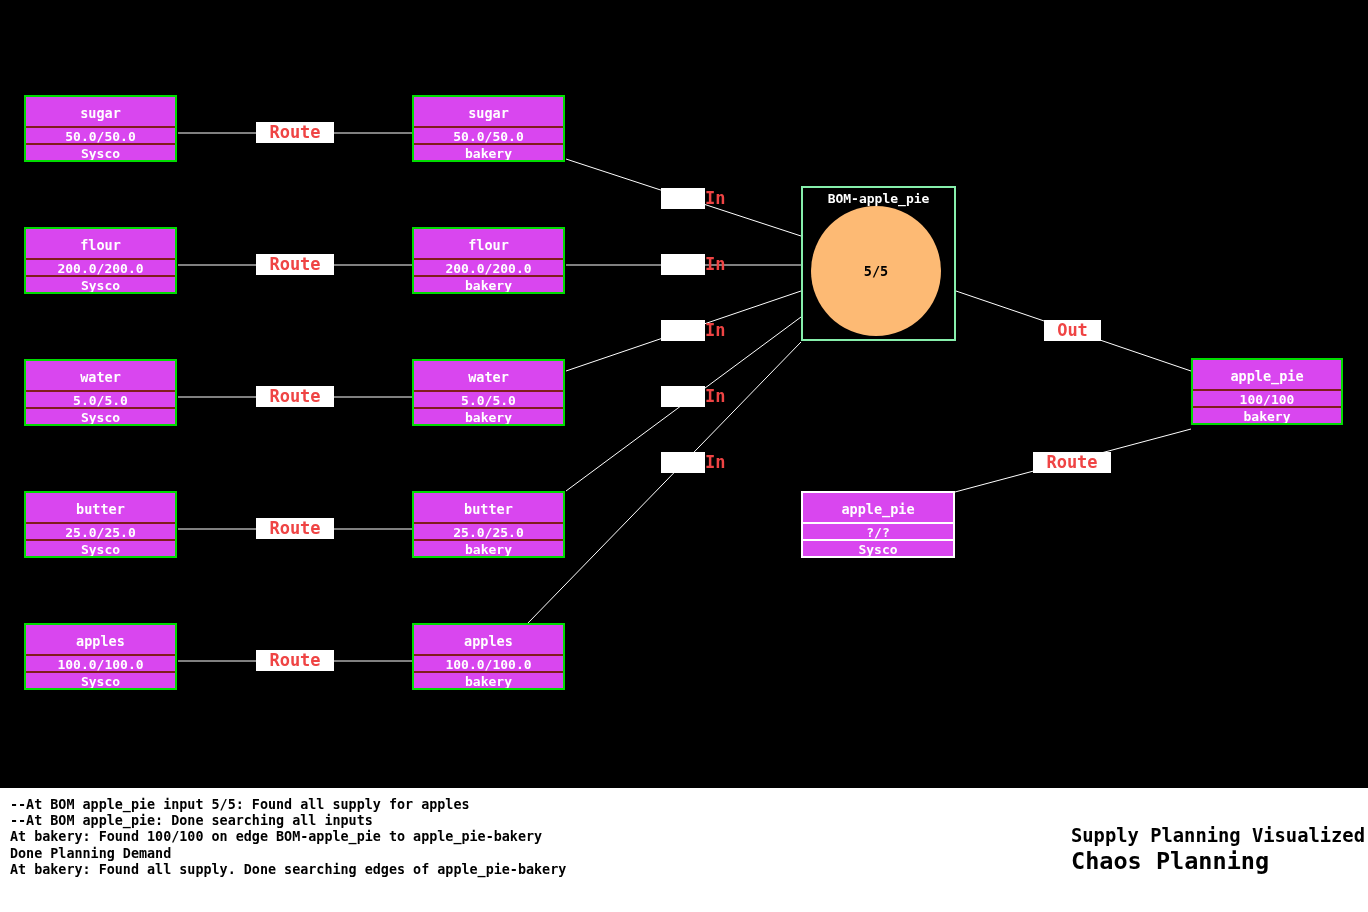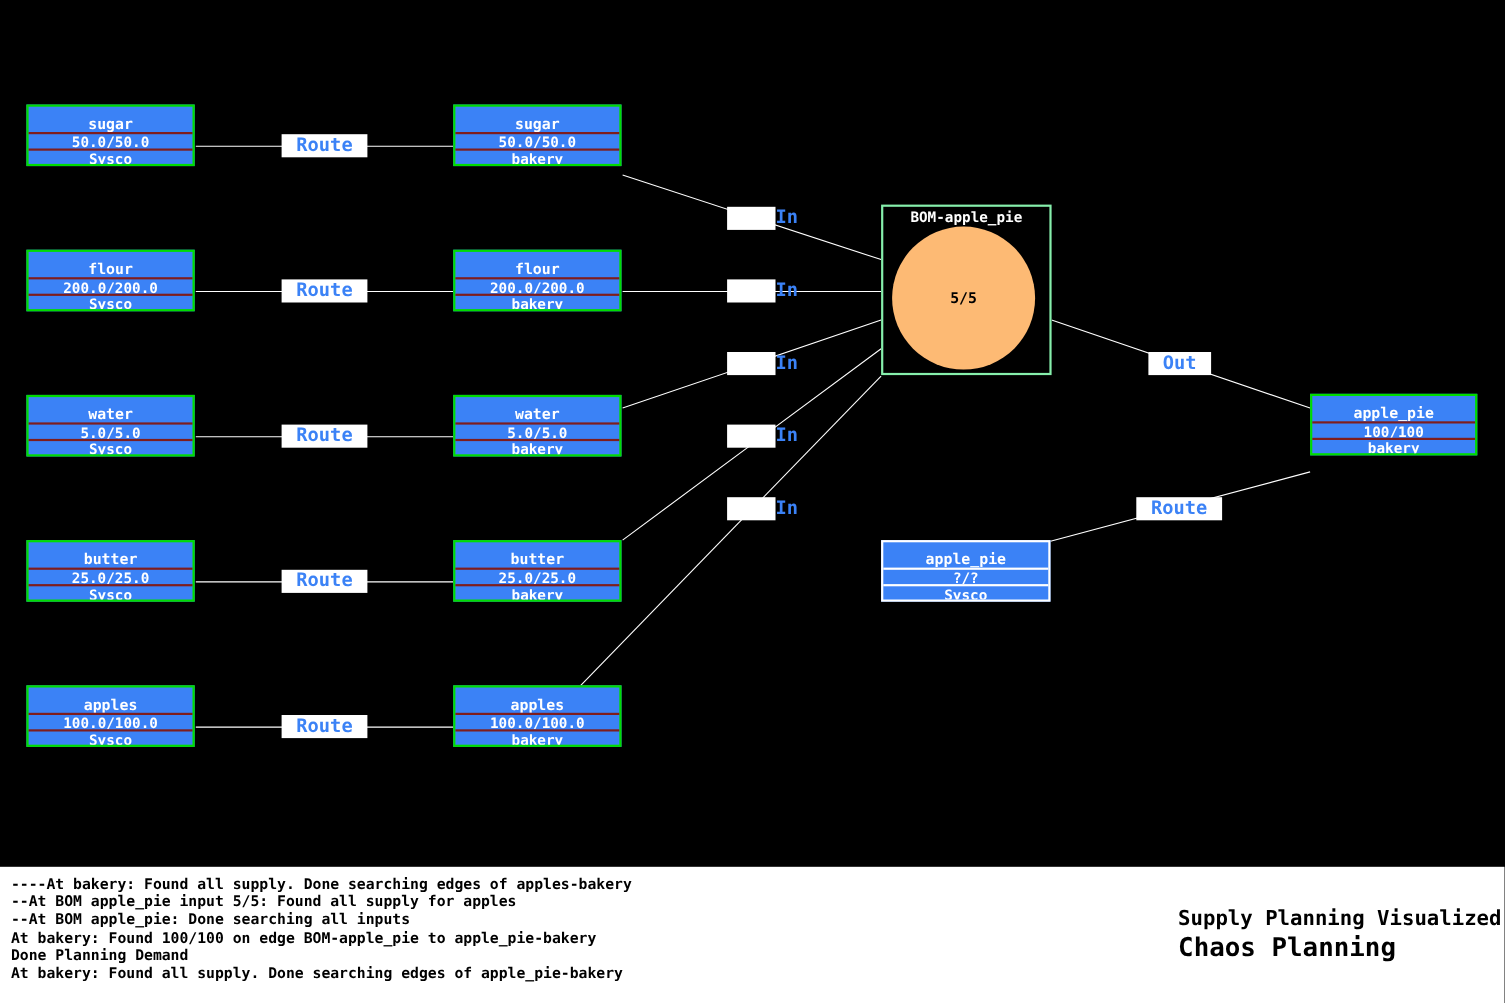"sugar" .node { background: #3b82f6 -> #d946ef; height: 56px -> 67px }
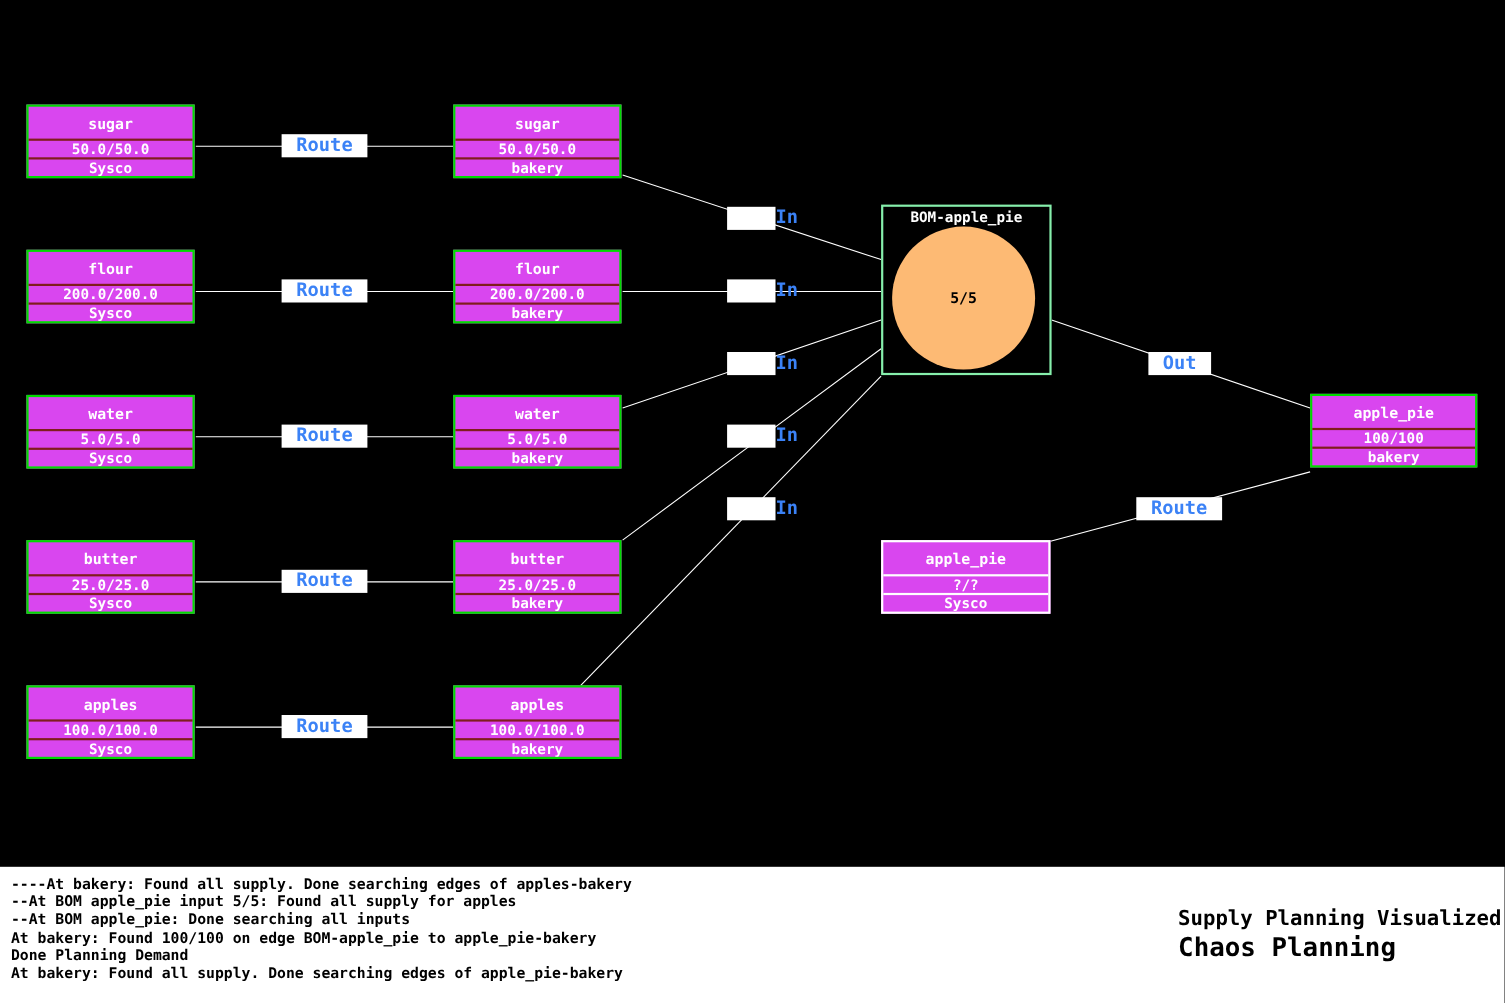"Route" .elabel { color: #3b82f6 -> #ef4444 }
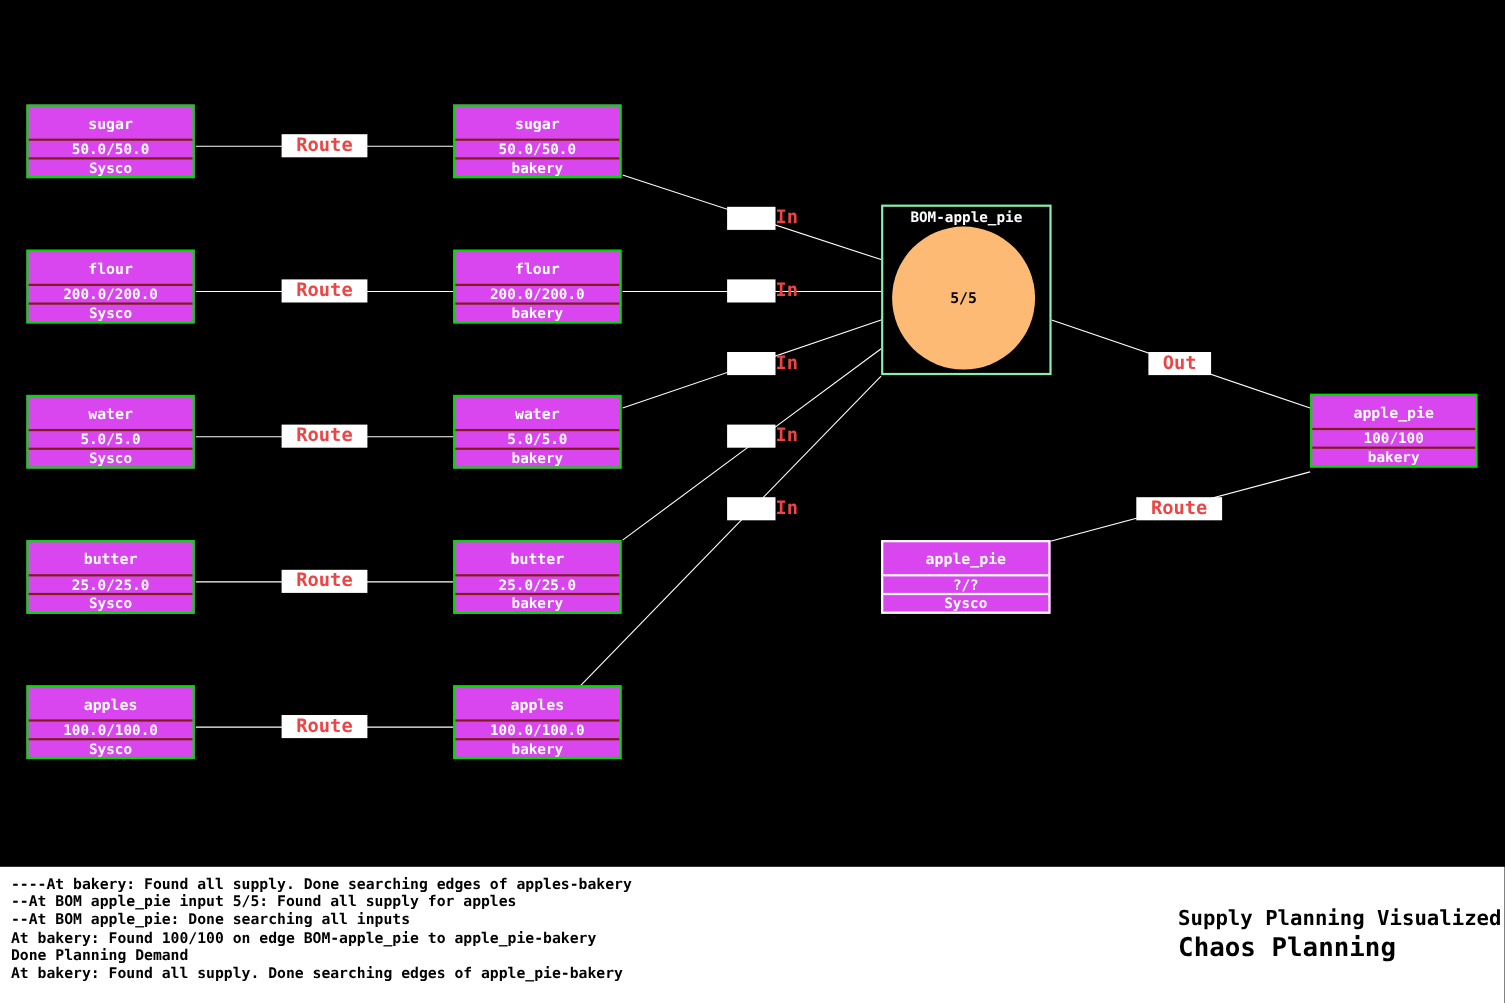"----At bakery: Found all supply." div.log-line { html: <div>----At bakery: Found all supply. Done searching edges of apples-bakery</div> -> none }
